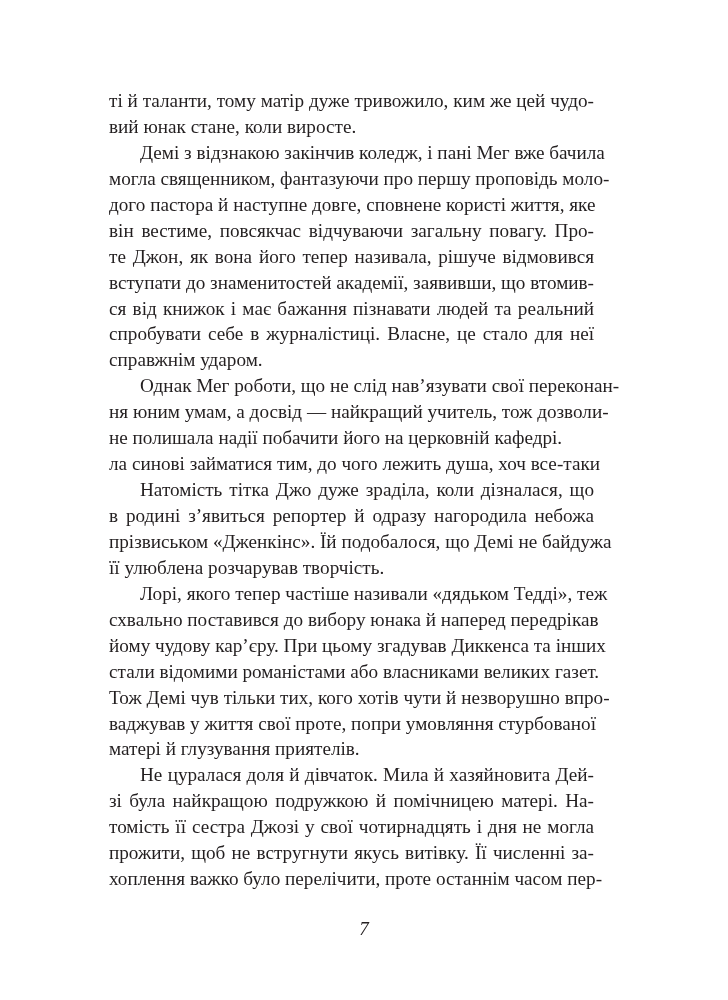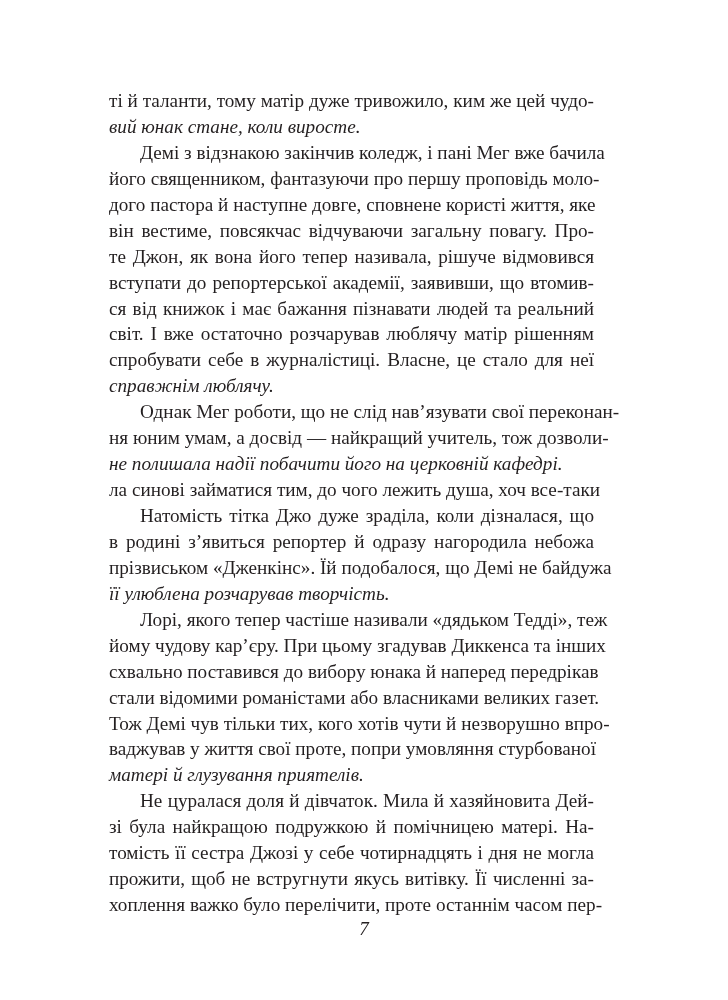"вий юнак стане, коли виросте." .line.last { font-style: italic -> none }
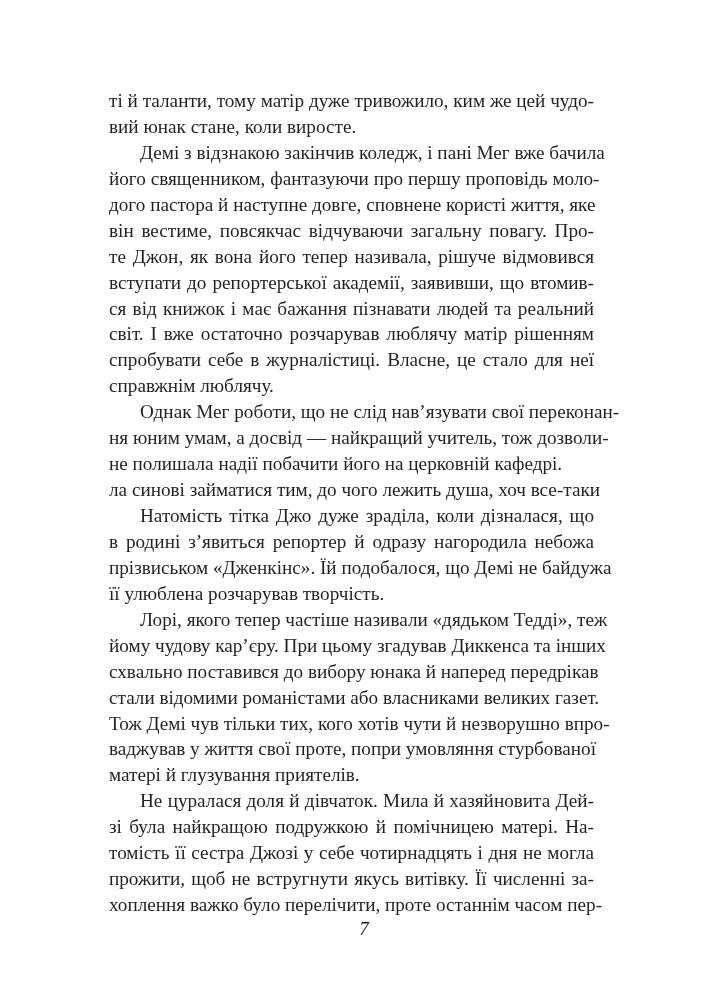"його священником, фантазуючи про першу" span.line { text: його -> могла }
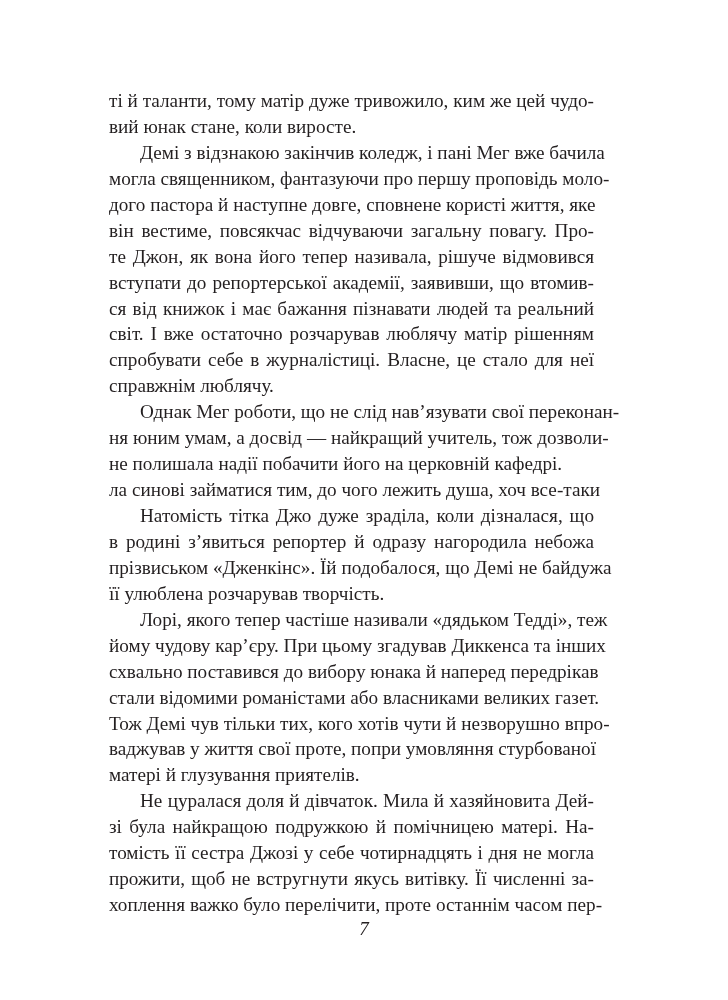"вступати до репортерської академії," span.line { text: репортерської -> знаменитостей }
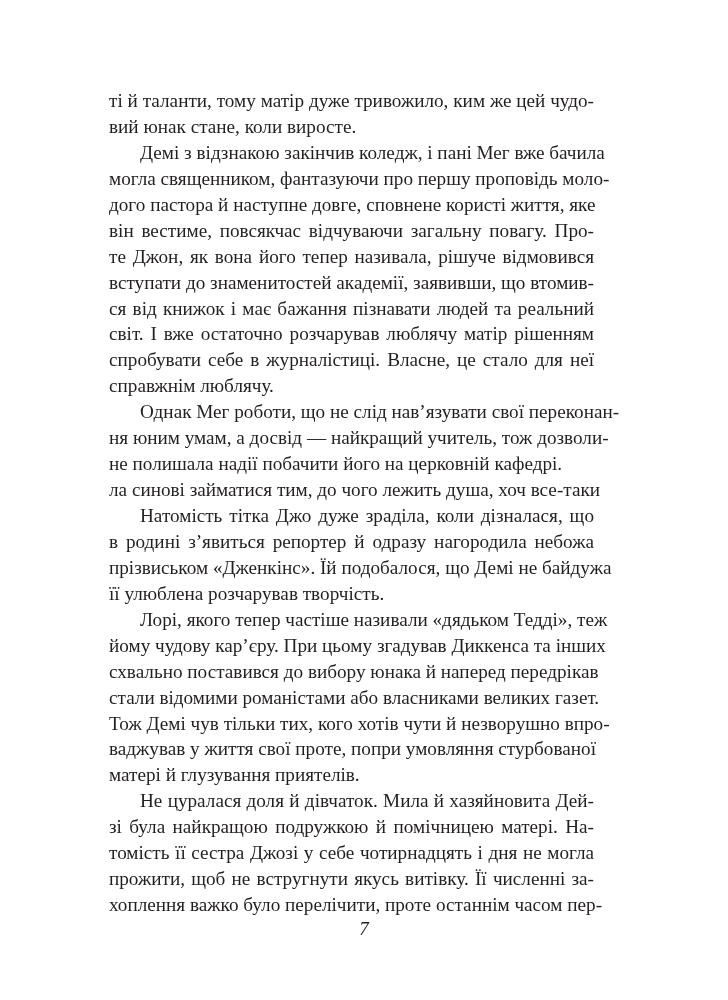"світ. І вже остаточно розчарував" span.line { html: <span>світ. І вже остаточно розчарував люблячу матір рішенням</span> -> none }
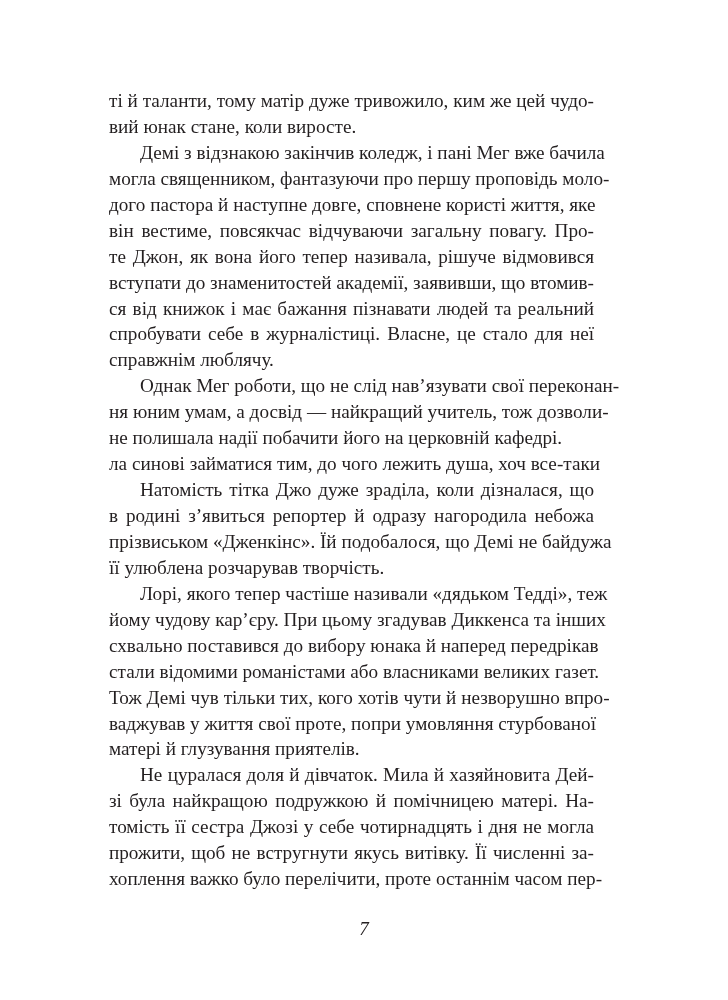"справжнім люблячу." span.line { text: люблячу -> ударом }
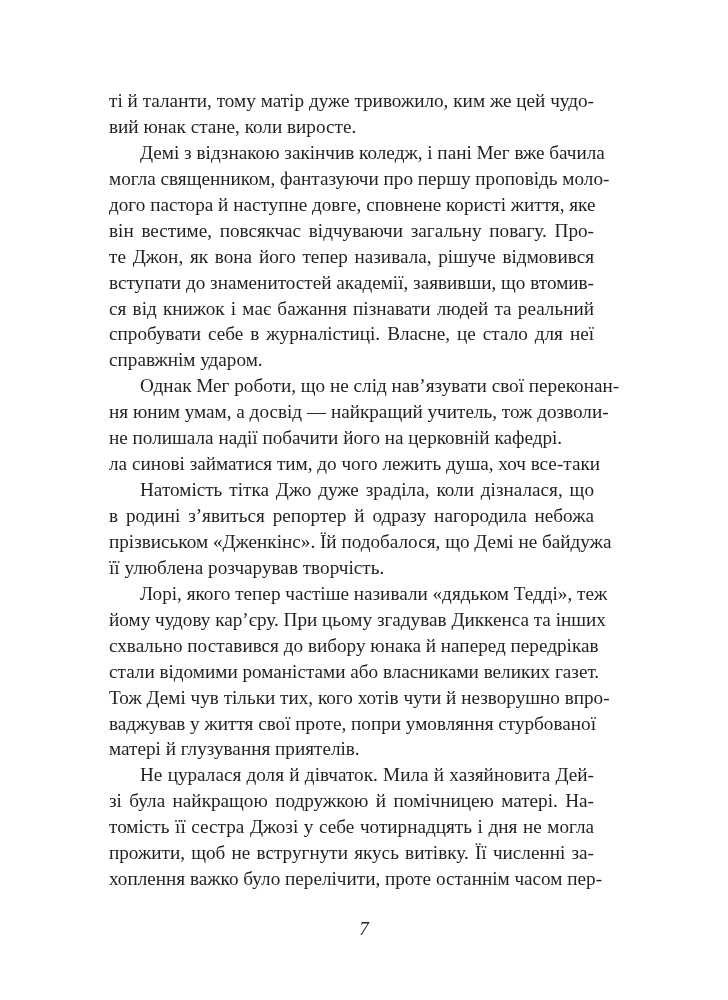"йому чудову кар’єру. При цьому" span.line { order: before "схвально поставився до вибору юнака" -> after "схвально поставився до вибору юнака" }
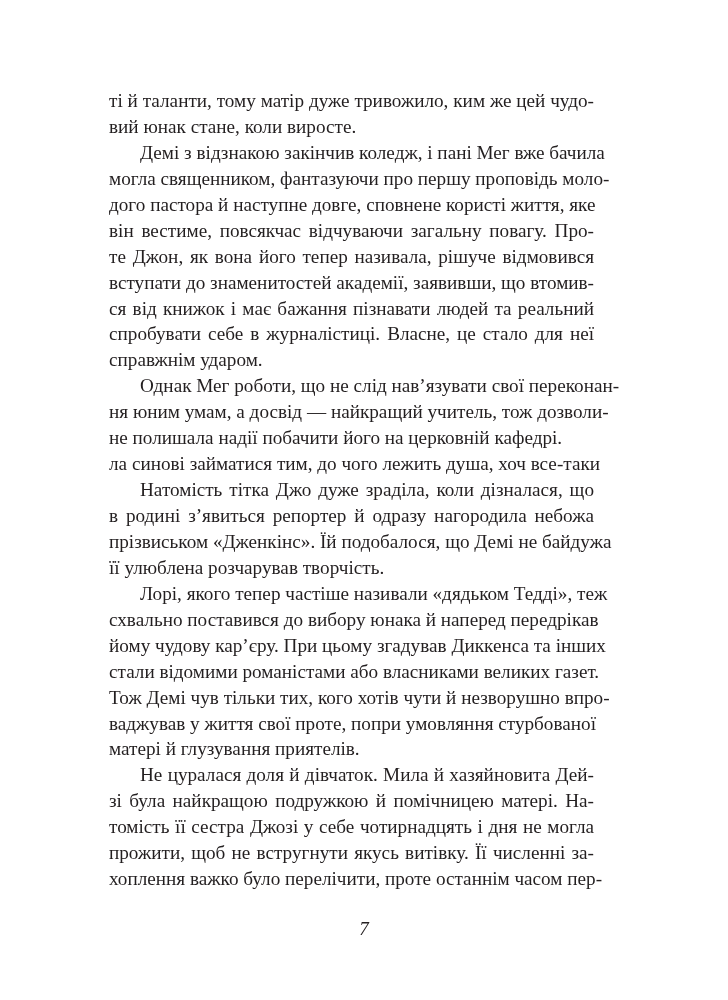"томість її сестра Джозі у" span.line { text: себе -> свої }
